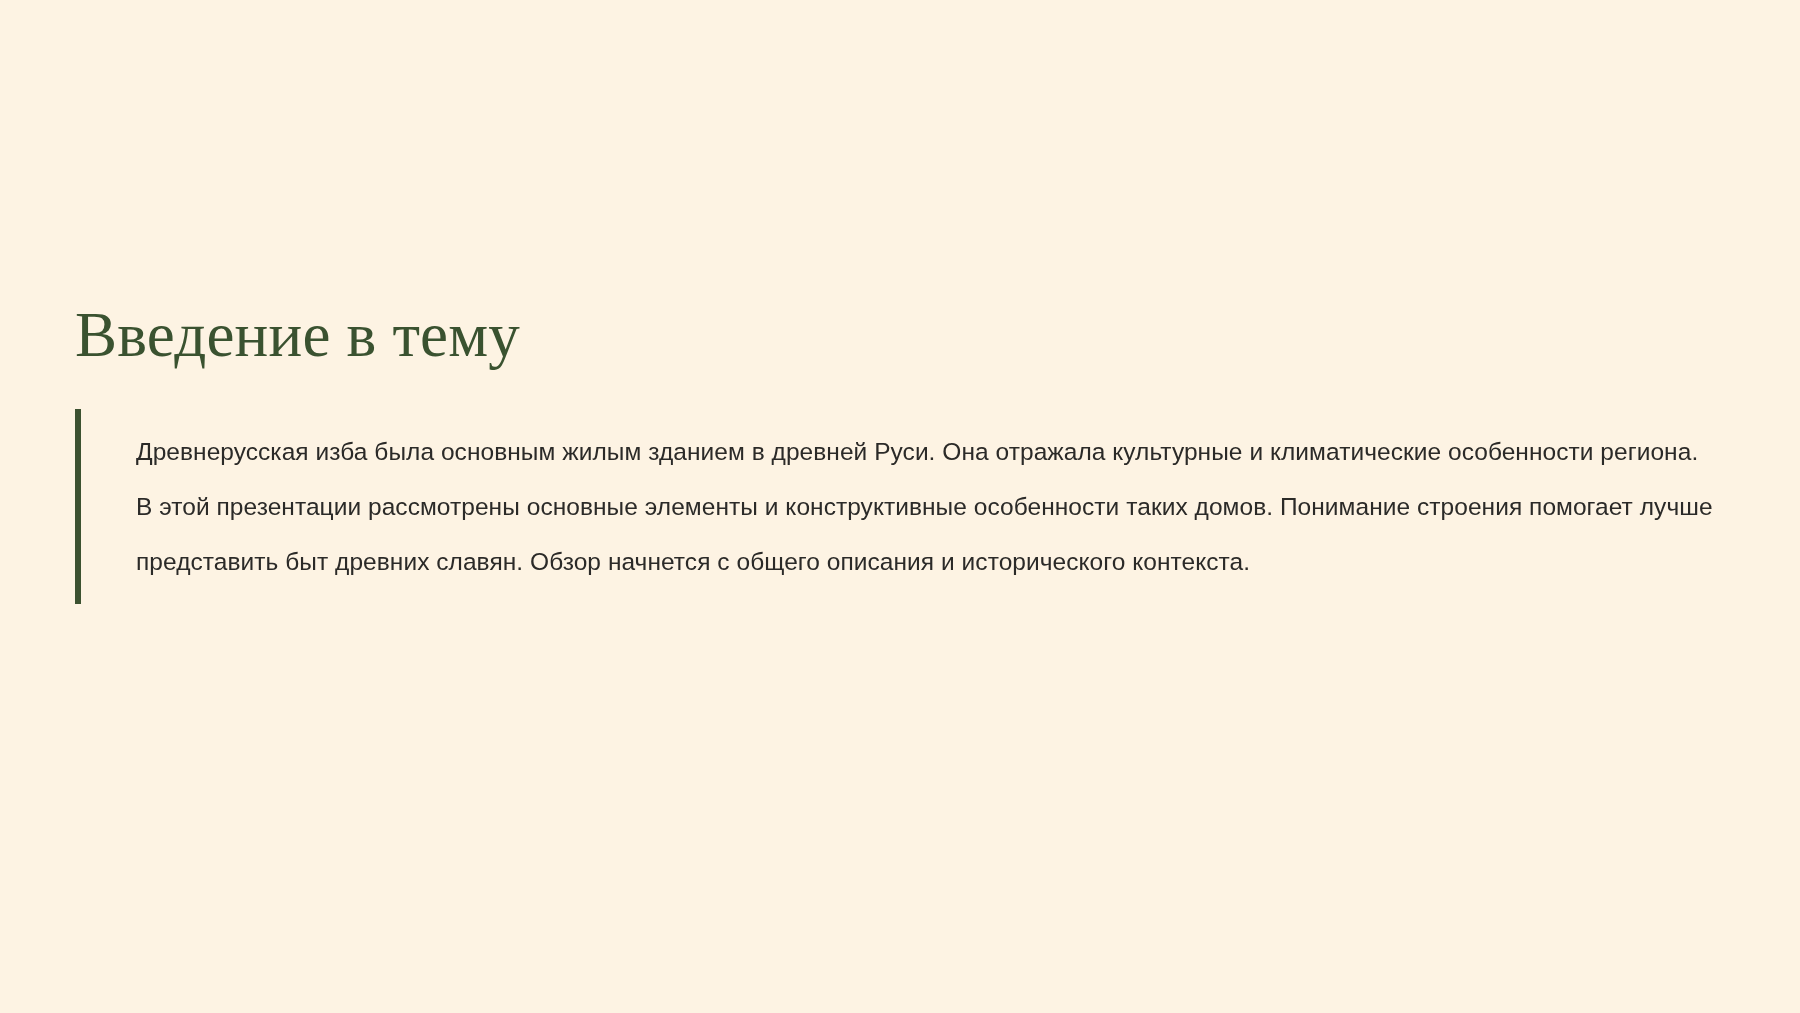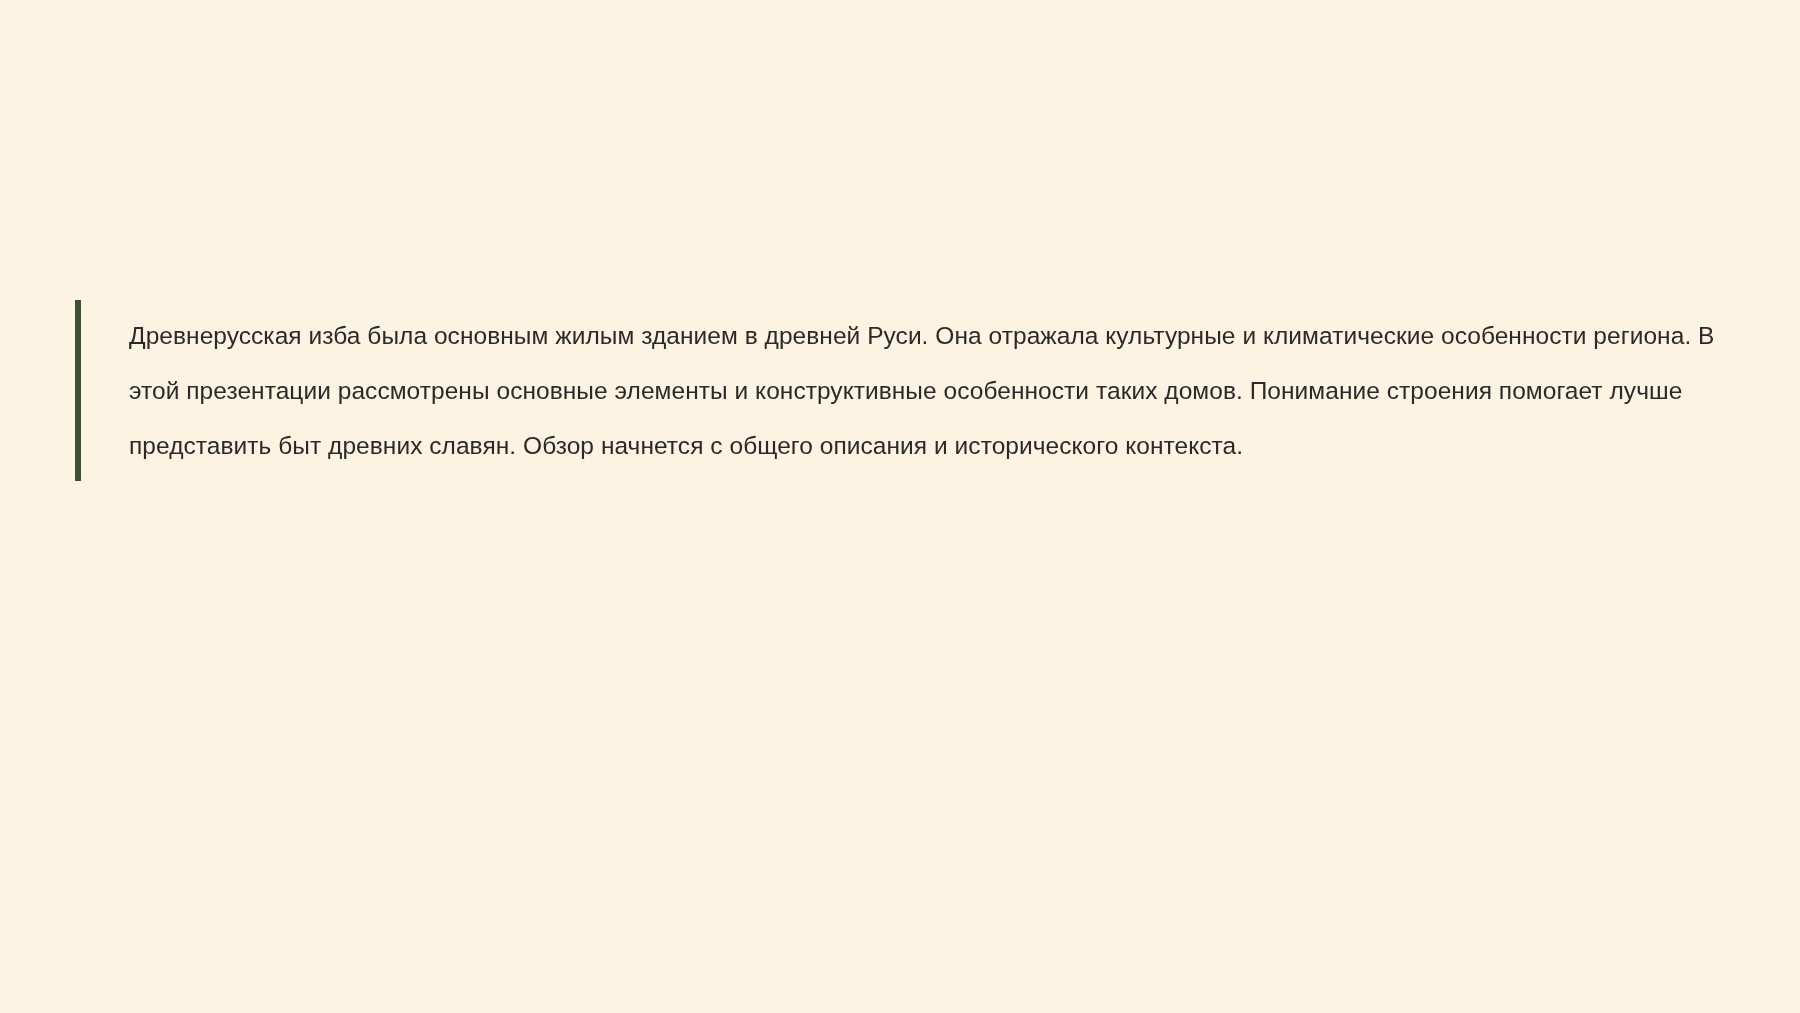"Введение в тему" h1 { html: none -> <h1>Введение в тему</h1> }
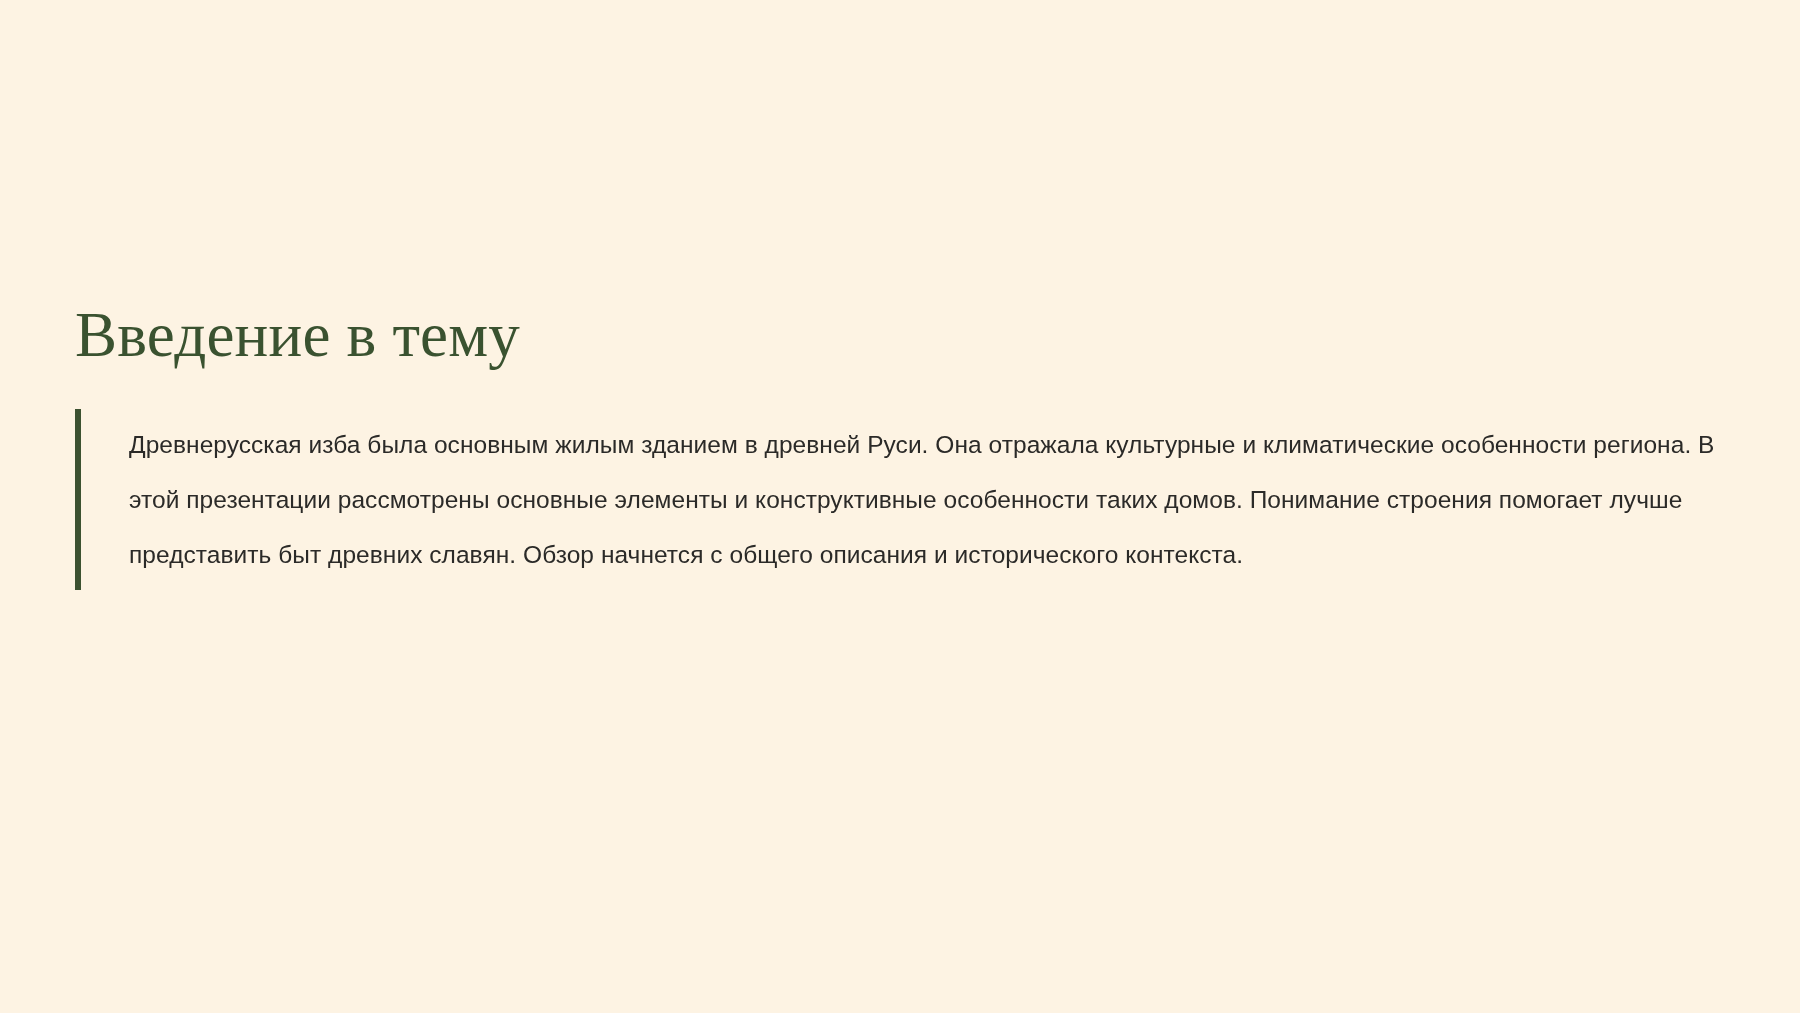"Древнерусская изба была основным жилым" #body-text { margin: 8px -> 15px }
